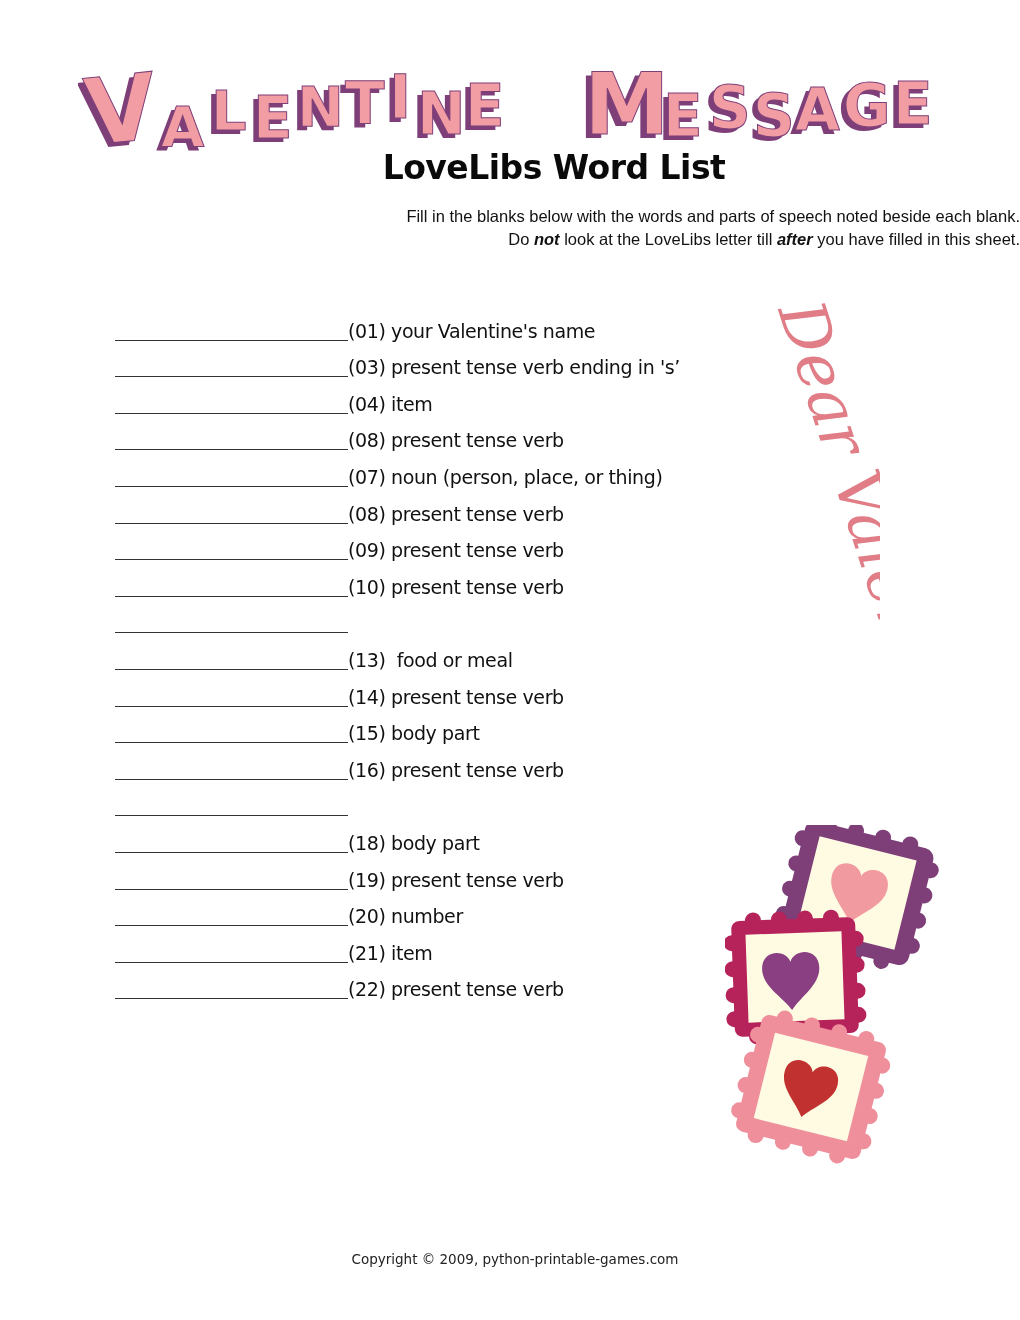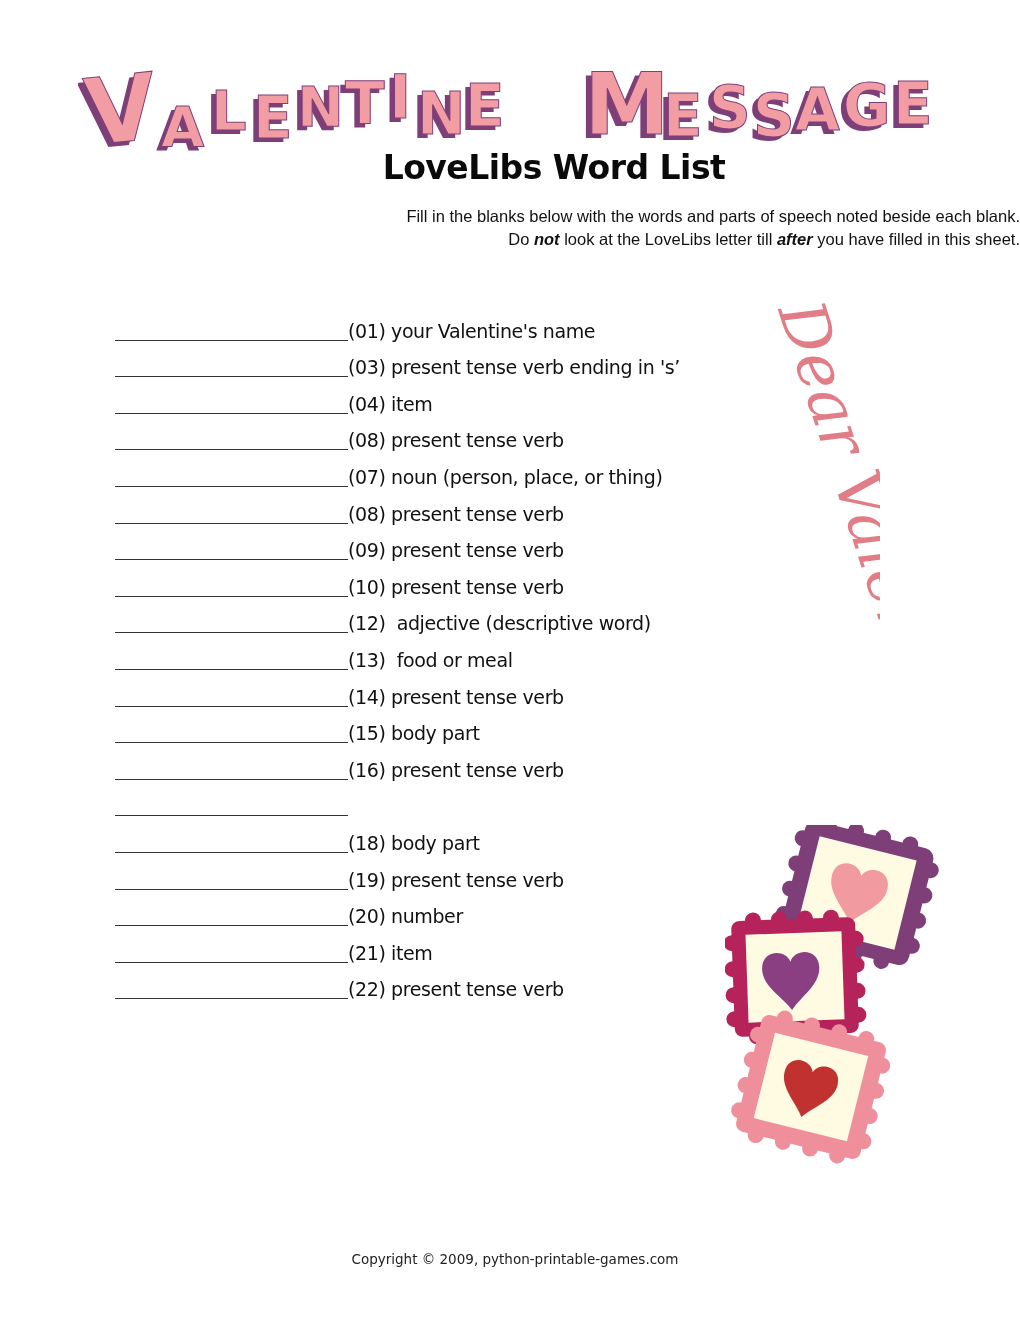"(12) adjective (descriptive word)" span.prompt { html: <span>(12) adjective (descriptive word)</span> -> none }
